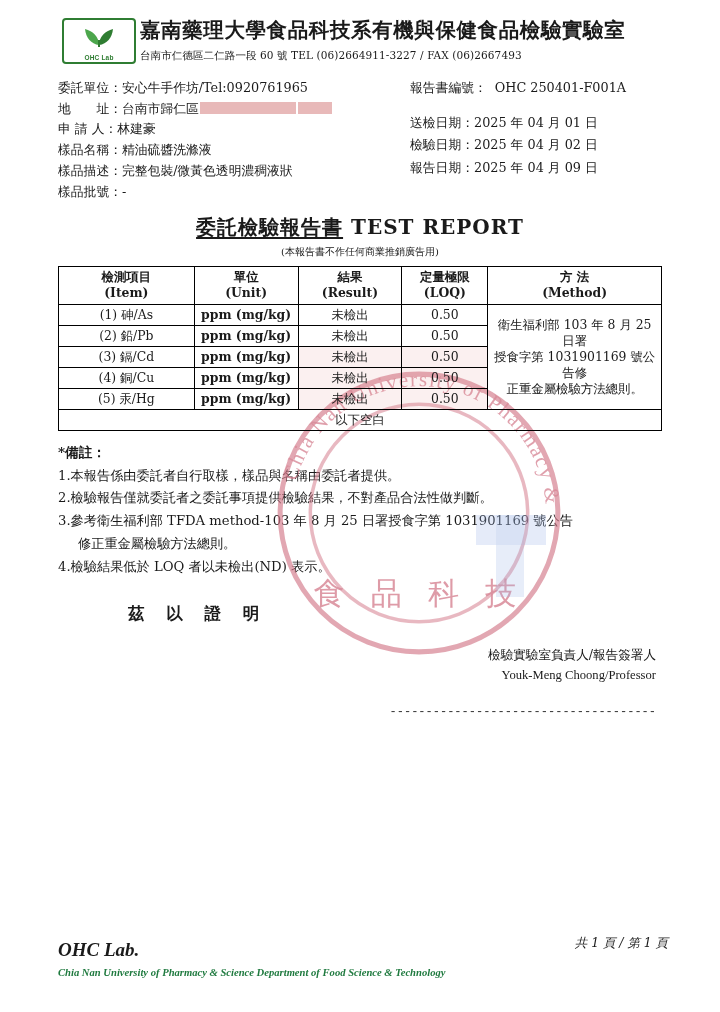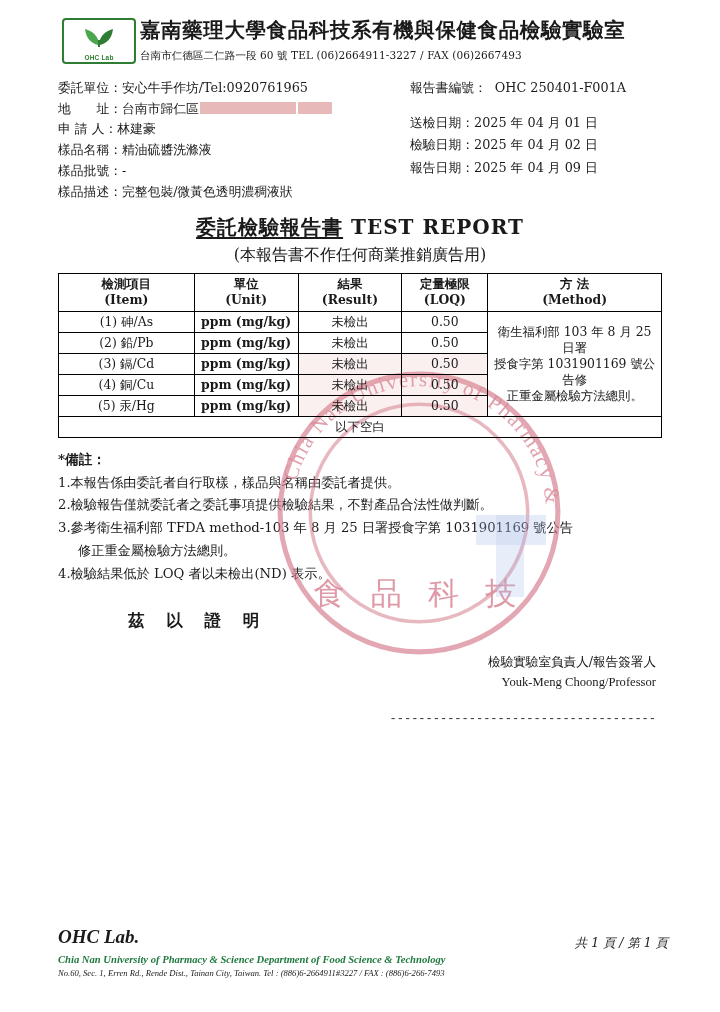"樣品批號：-" div.row { order: before "樣品描述：完整包裝/微黃色透明濃稠液狀" -> after "樣品描述：完整包裝/微黃色透明濃稠液狀" }
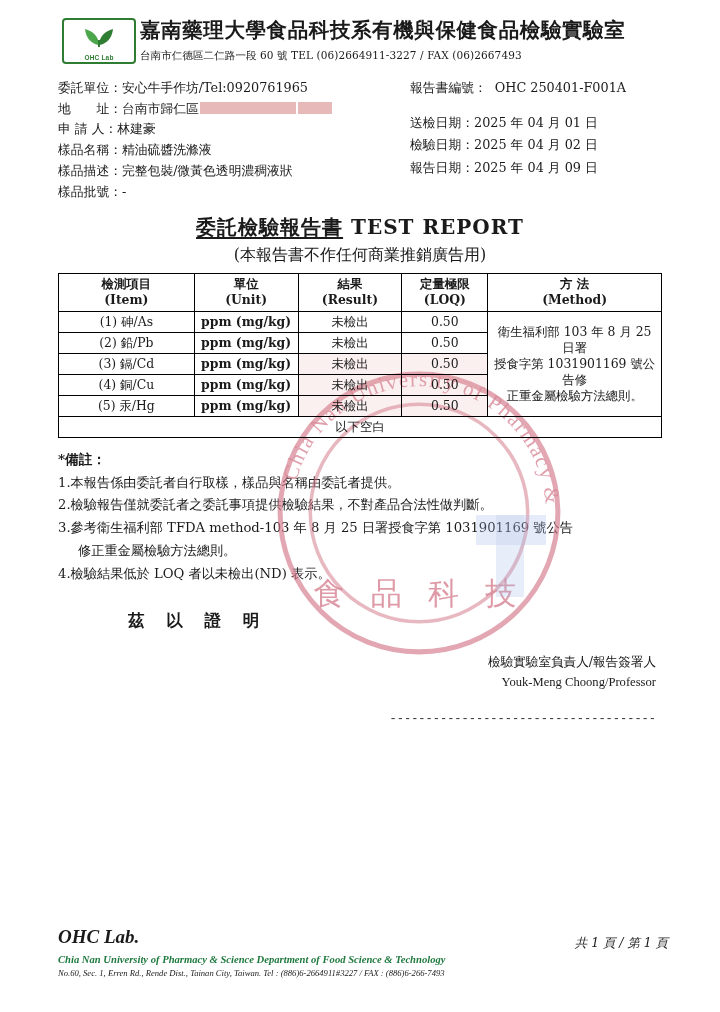"(本報告書不作任何商業推銷廣告用)" .subtitle { font-size: 16px -> 10px }
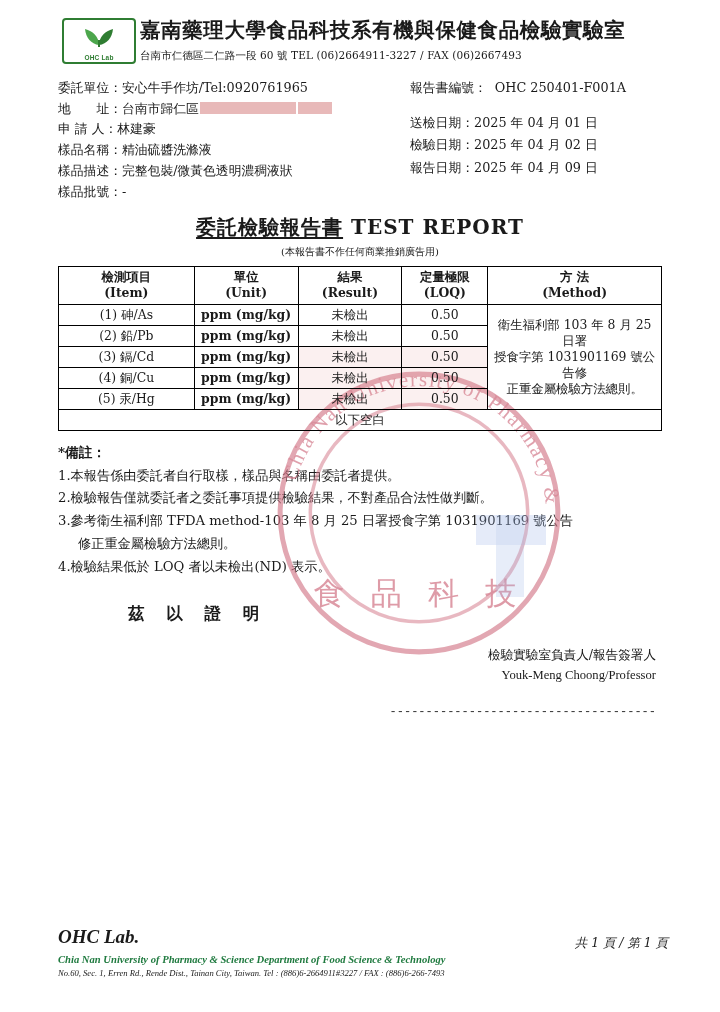"No.60, Sec. 1, Erren Rd.," div.f-addr { html: <div>No.60, Sec. 1, Erren Rd., Rende Dist., Tainan City, Taiwan. Tel : (886)6-2664911#3227 / FAX : (886)6-266-7493</div> -> none }
